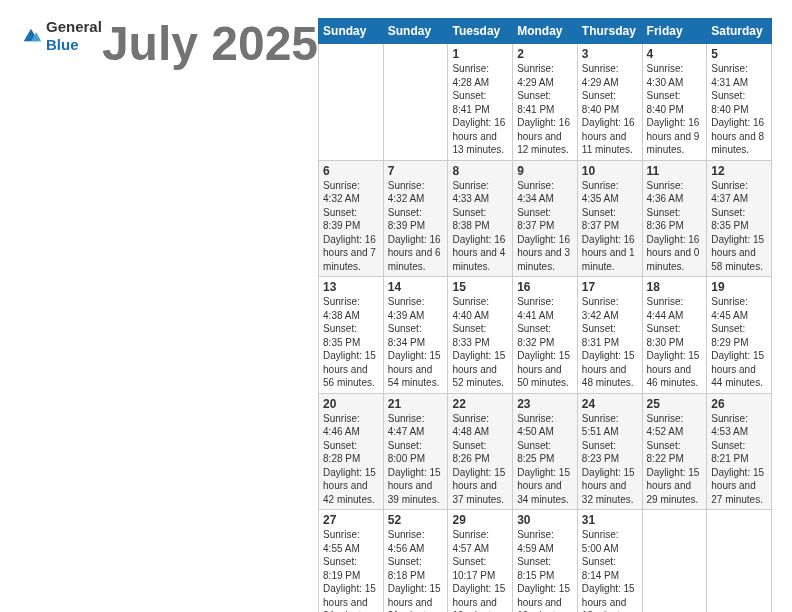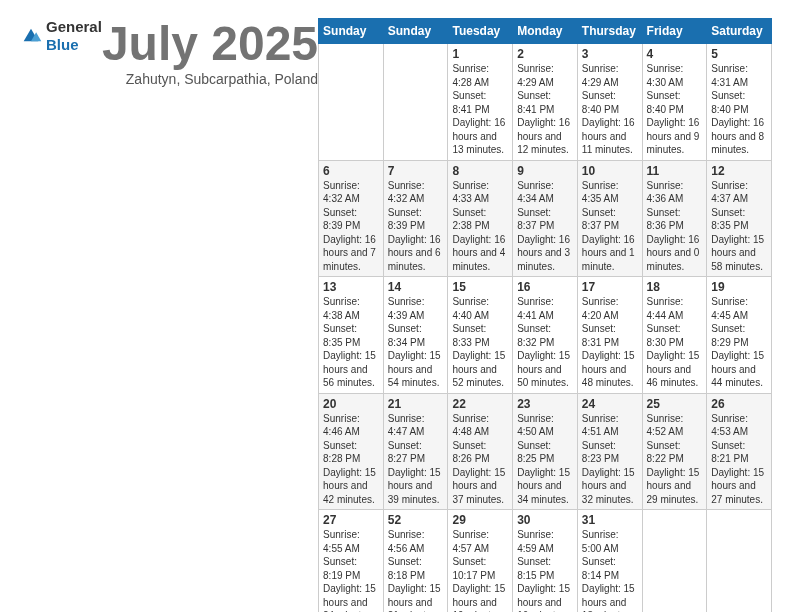"Zahutyn, Subcarpathia, Poland" div.location { html: <div>Zahutyn, Subcarpathia, Poland</div> -> none }
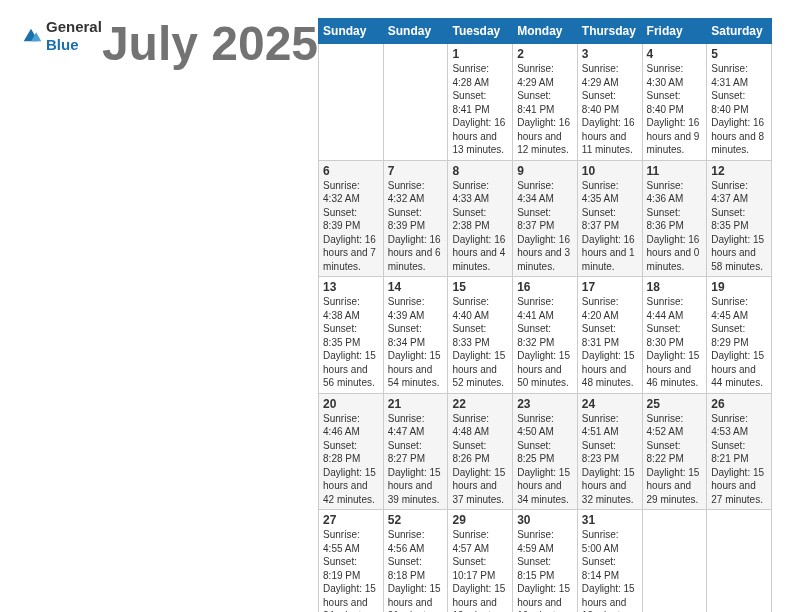"Sunrise: 4:33 AM Sunset: 2:38" div.cell-text { text: 2:38 -> 8:38 }
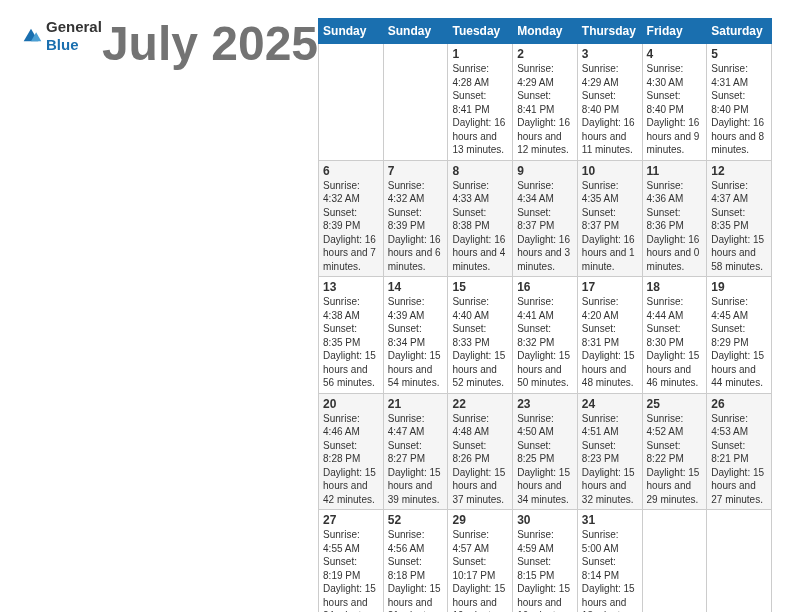"Sunrise: 4:20 AM Sunset: 8:31" div.cell-text { text: 4:20 -> 3:42 }
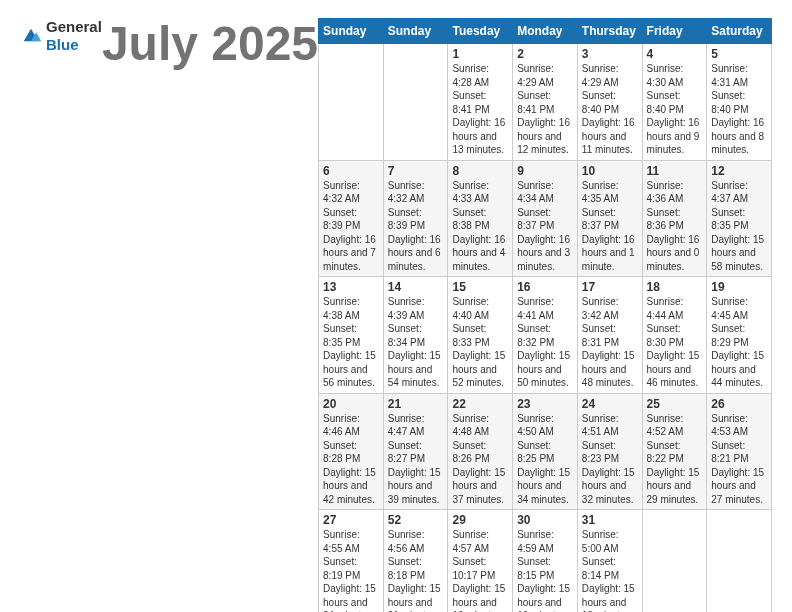"Sunrise: 4:47 AM Sunset: 8:27" div.cell-text { text: 8:27 -> 8:00 }
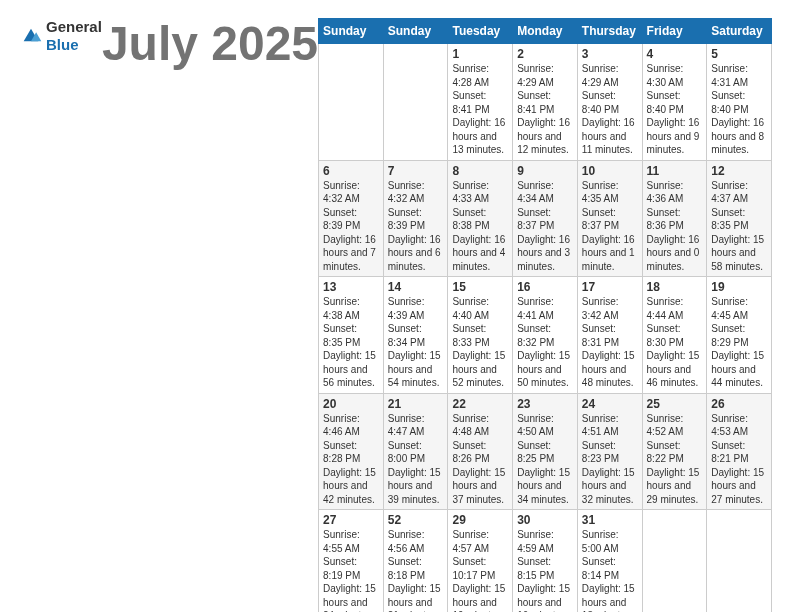"Sunrise: 4:51 AM Sunset: 8:23" div.cell-text { text: 4:51 -> 5:51 }
